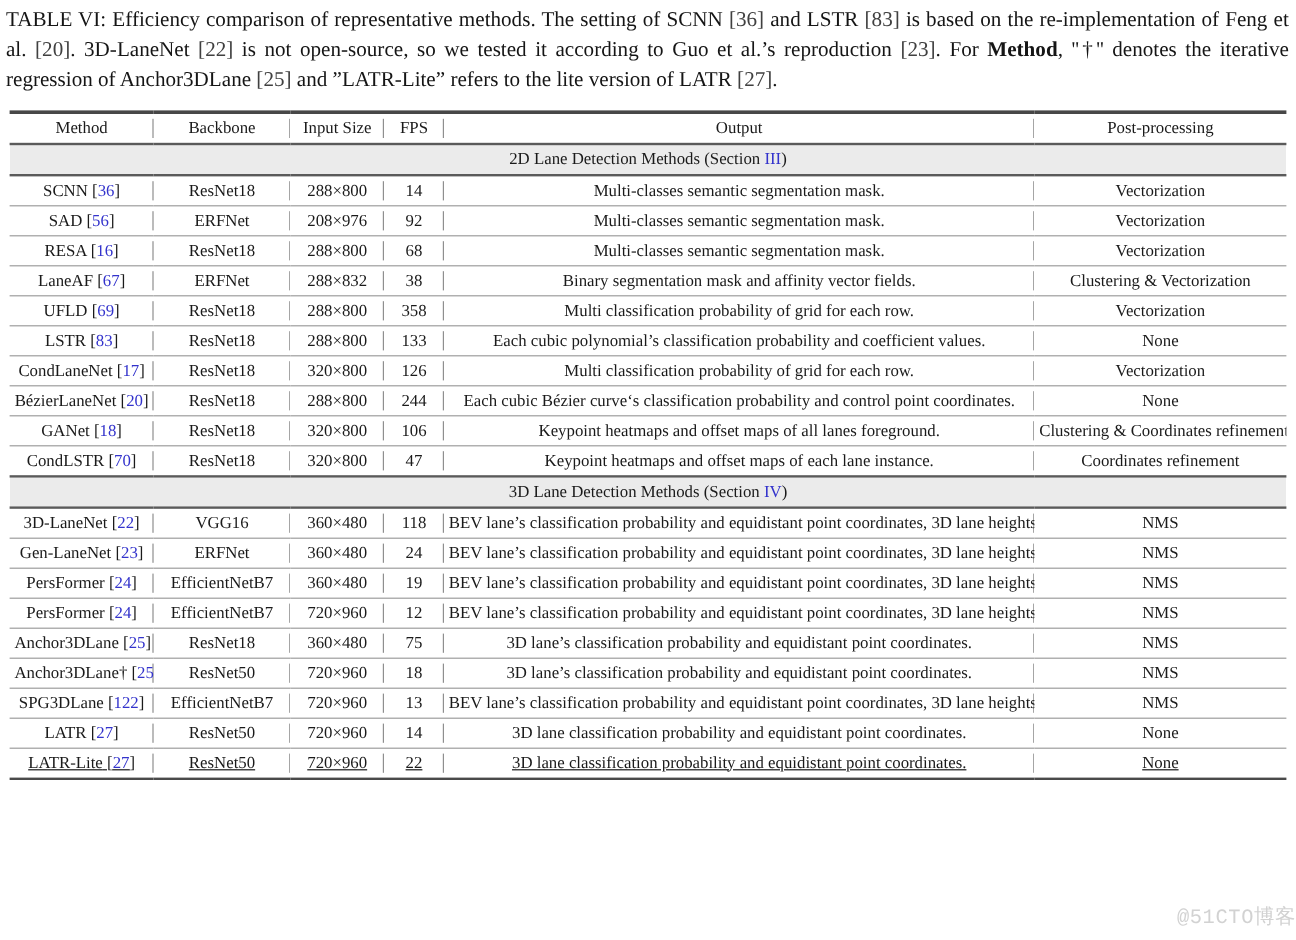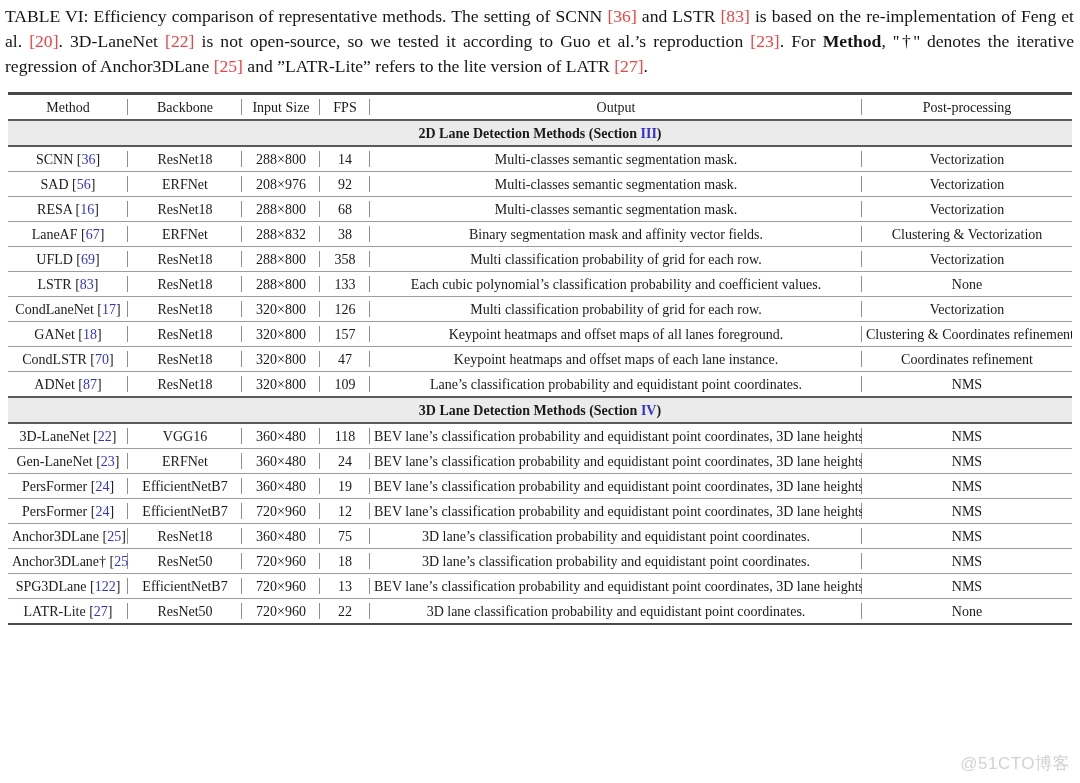"[36]" .caption .cite { color: #ef4444 -> #404040 }
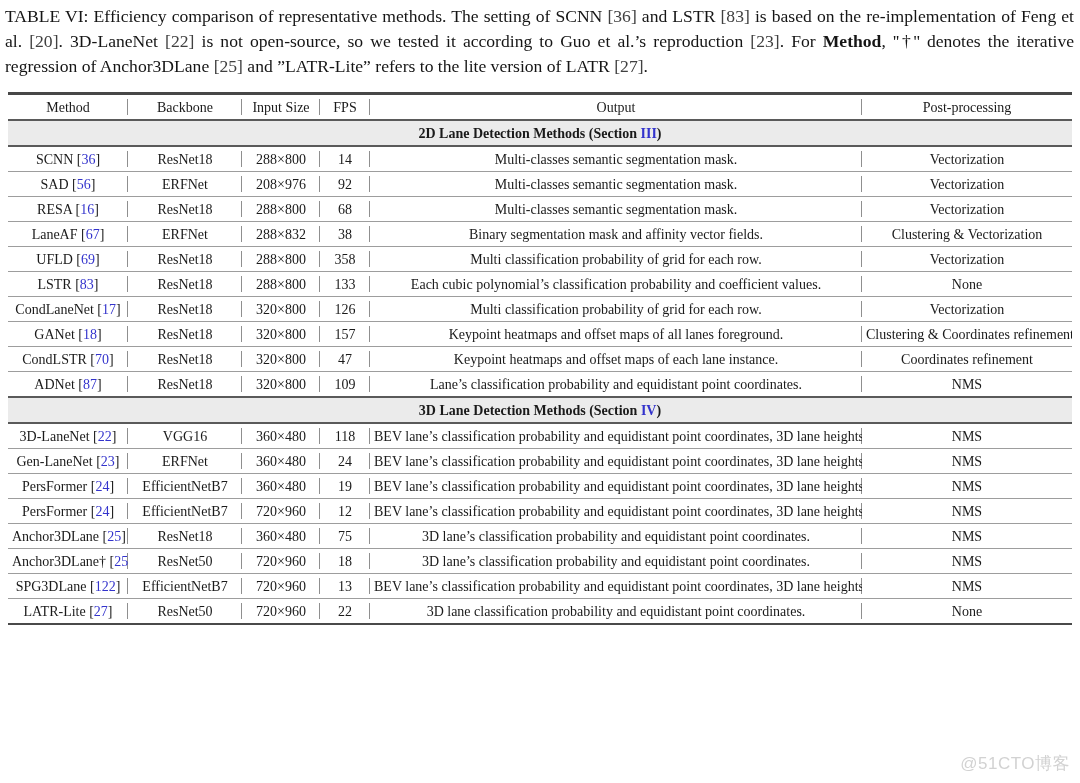"2D Lane Detection Methods (Section" tr.section-row td { font-weight: bold -> normal }
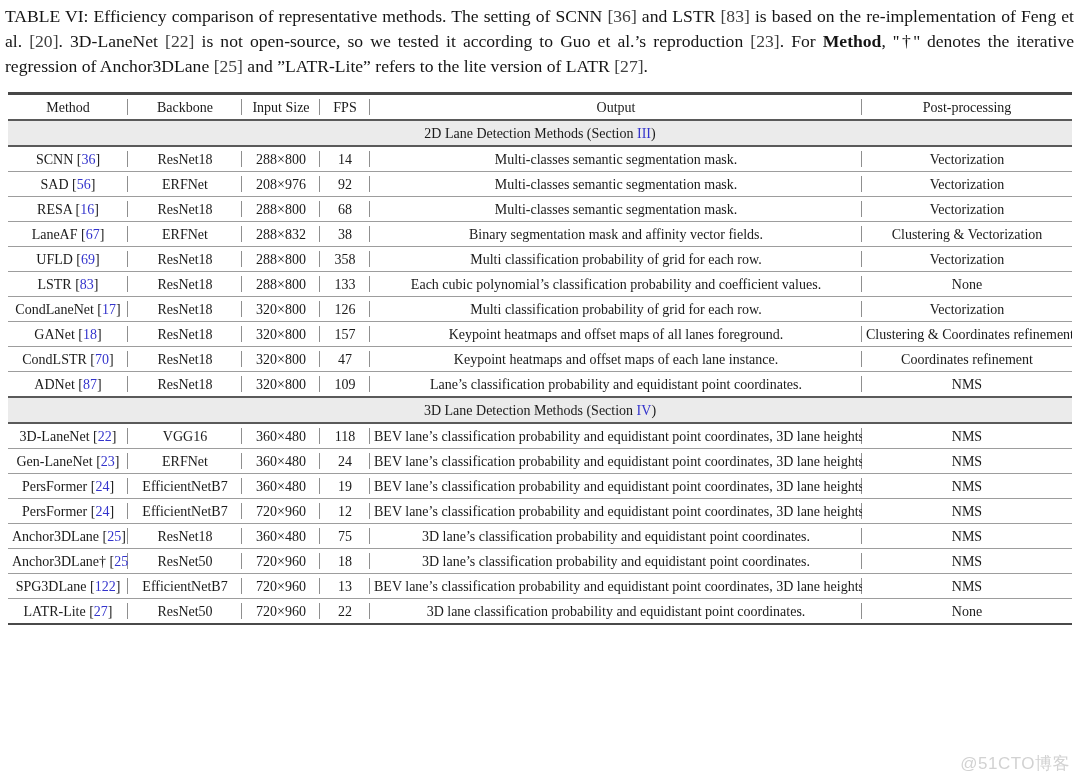"BézierLaneNet [20]" tr.data-row { html: none -> <tr> <td><span>BézierLaneNet</span> [<span>20</span>]</td> <td>ResNet18</td> <td>288×800</td> <td>244</td> <td>Each cubic Bézier curve‘s classification probability and control point coordinates.</td> <td>None</td> </tr> }
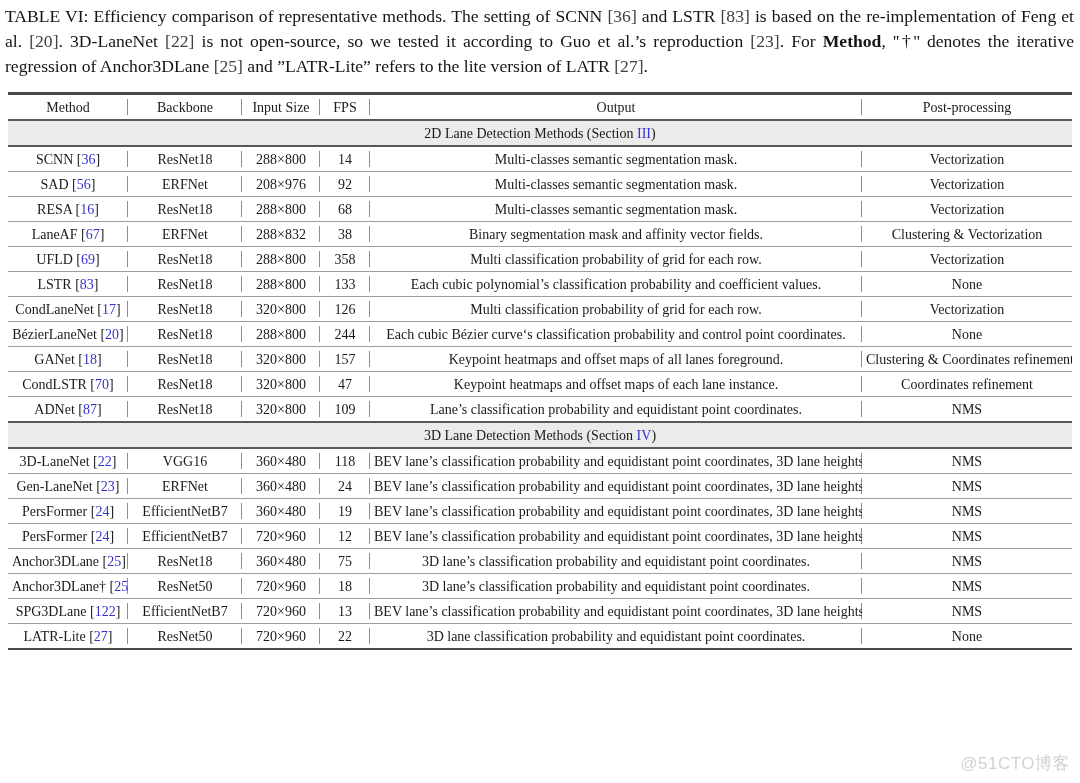"157" td.vsep { text: 157 -> 106 }
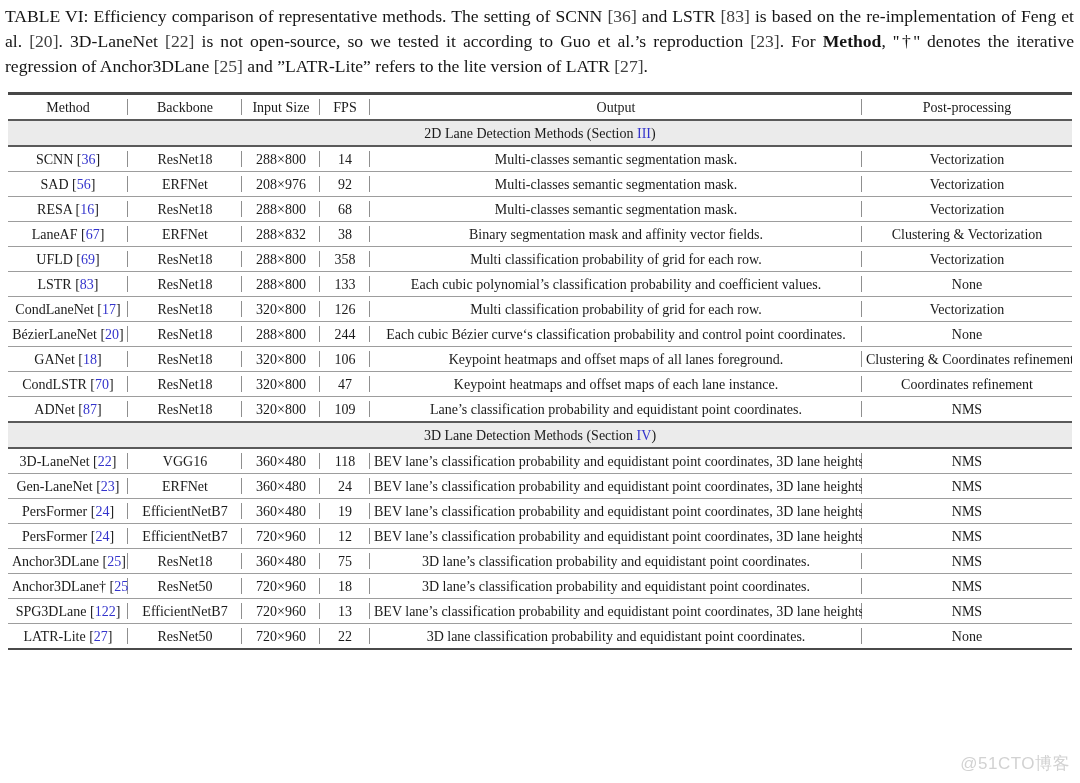"ADNet [87]" tr.data-row { html: <tr> <td><span>ADNet</span> [<span>87</span>]</td> <td>ResNet18</td> <td>320×800</td> <td>109</td> <td>Lane’s classification probability and equidistant point coordinates.</td> <td>NMS</td> </tr> -> none }
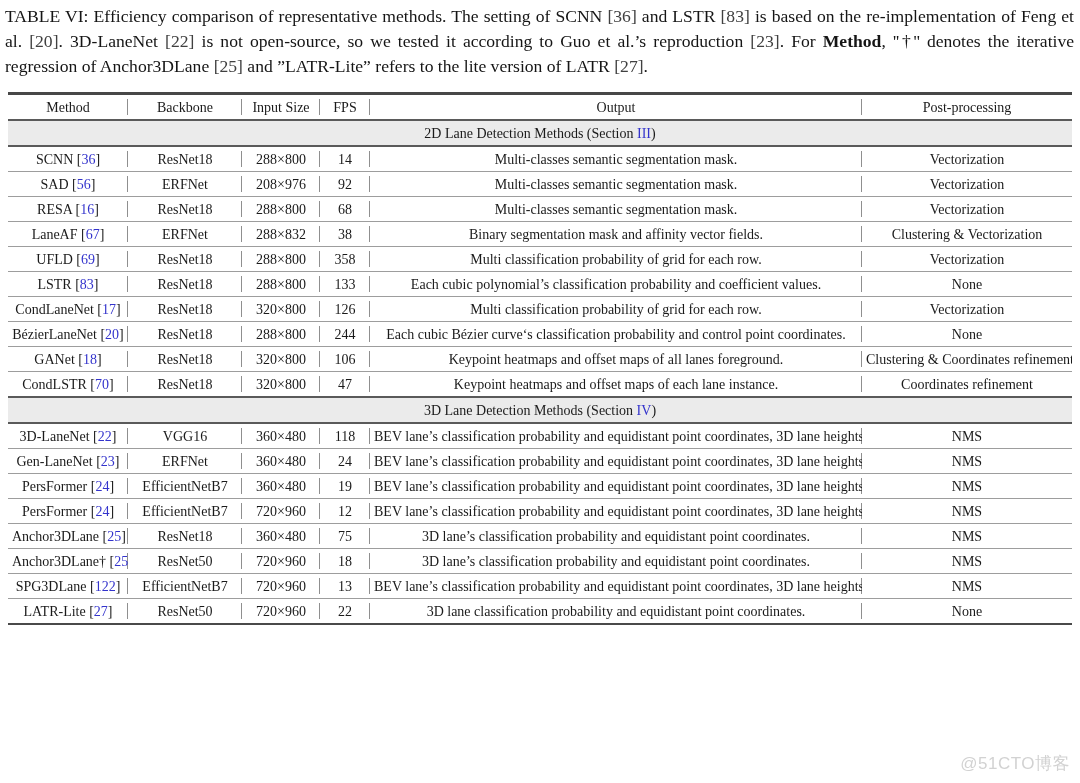"LATR [27]" tr.data-row { html: none -> <tr> <td><span>LATR</span> [<span>27</span>]</td> <td>ResNet50</td> <td>720×960</td> <td>14</td> <td>3D lane classification probability and equidistant point coordinates.</td> <td>None</td> </tr> }
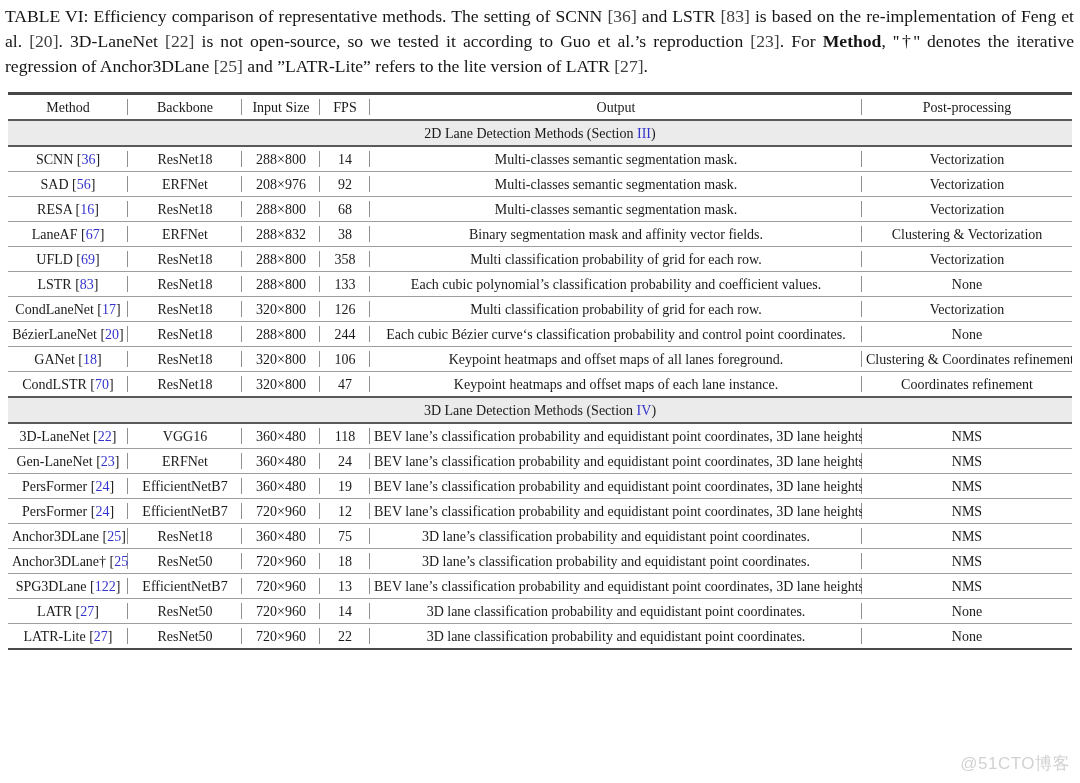"LATR-Lite [27]" tr.data-row:last-child td { text-decoration: none -> underline }
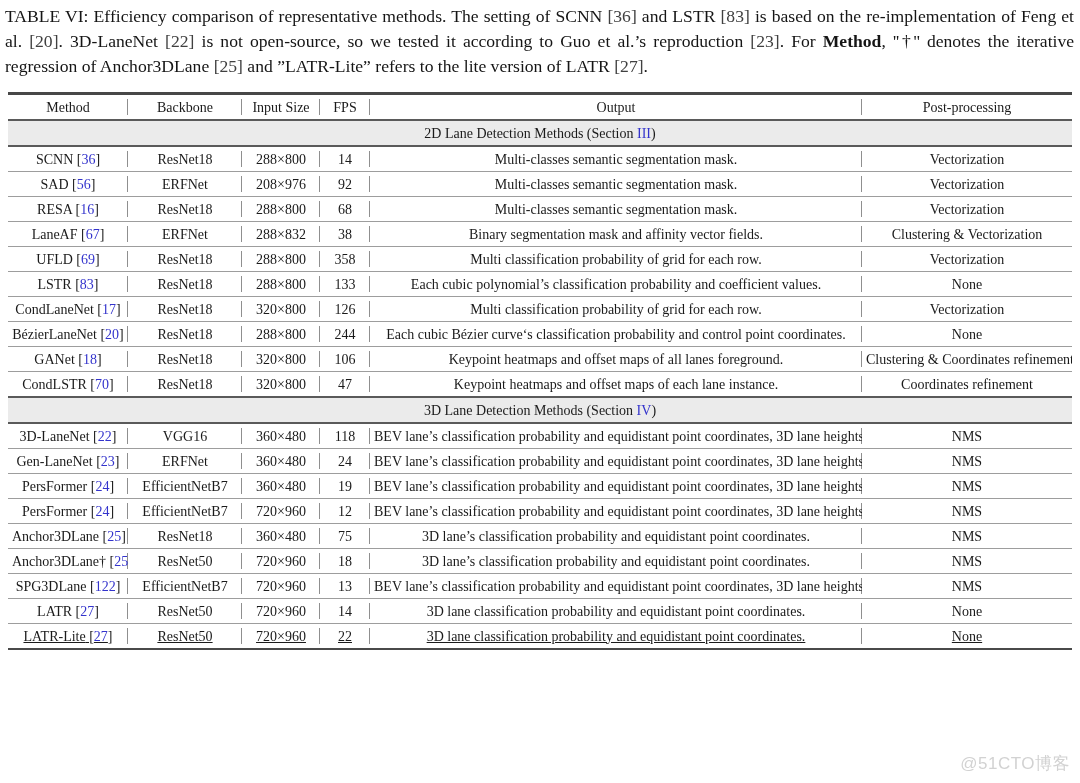"@51CTO博客" .watermark { font-family: Liberation Sans, sans-serif -> Liberation Mono, monospace; right: 10px -> 0 }
